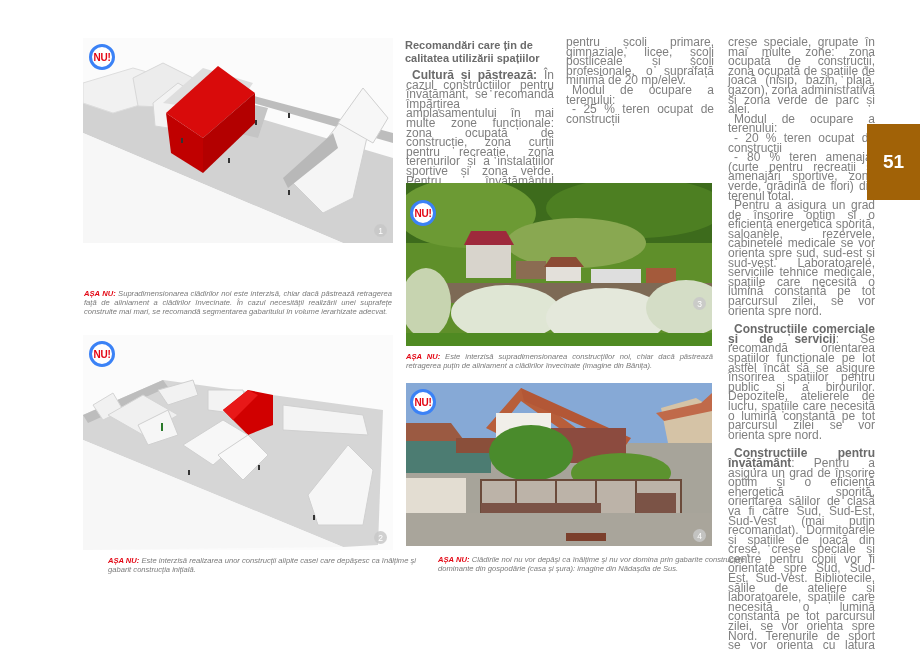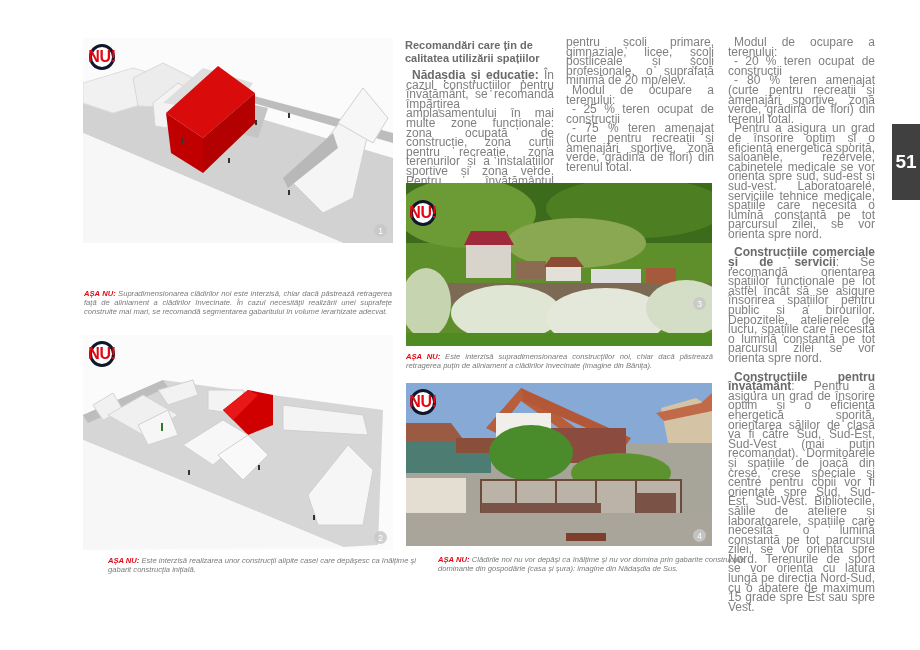"creșe speciale, grupate în mai" p { html: none -> <p>creșe speciale, grupate în mai multe zone: zona ocupată de construcții, zona ocupată de spațiile de joacă (nisip, bazin, plajă, gazon), zona administrativă și zona verde de parc și alei.</p> }
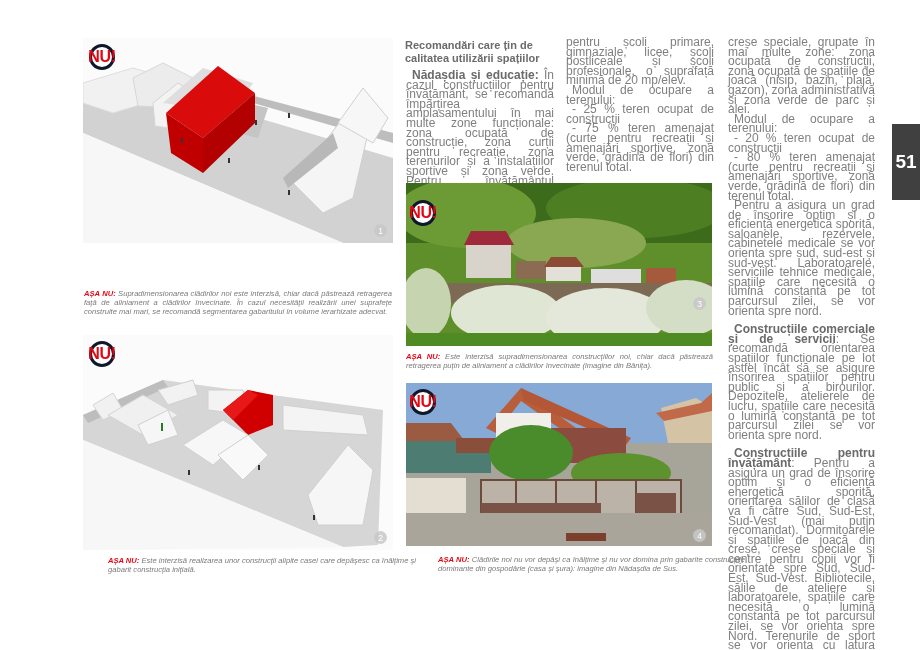"NU!" .nu-badge { border: 3px solid #0f172a -> 3px solid #3b82f6; font-size: 16px -> 10px }
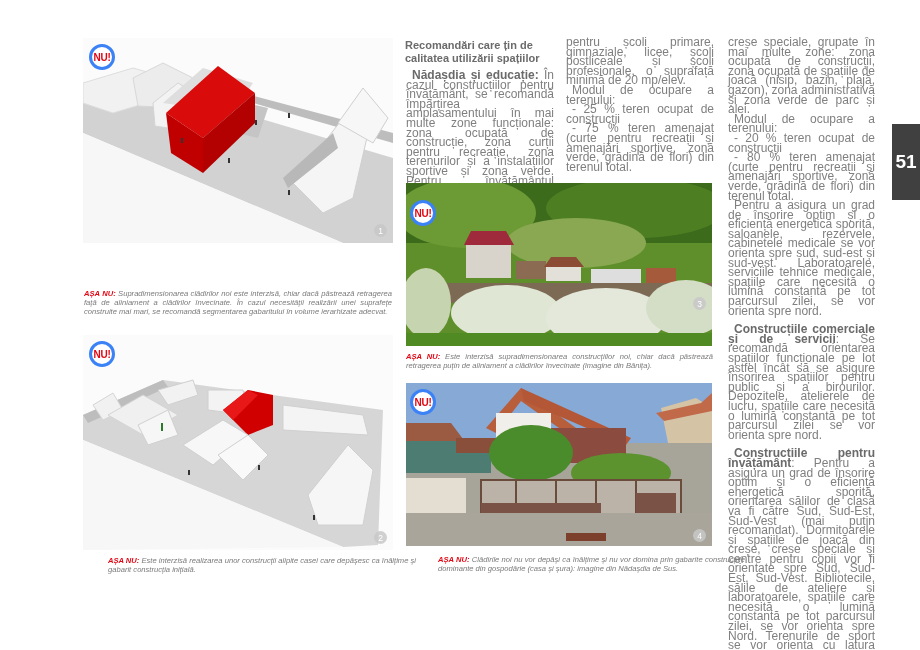"Nădașdia și educație:" b { text: Nădașdia și educație -> Cultură și păstrează }
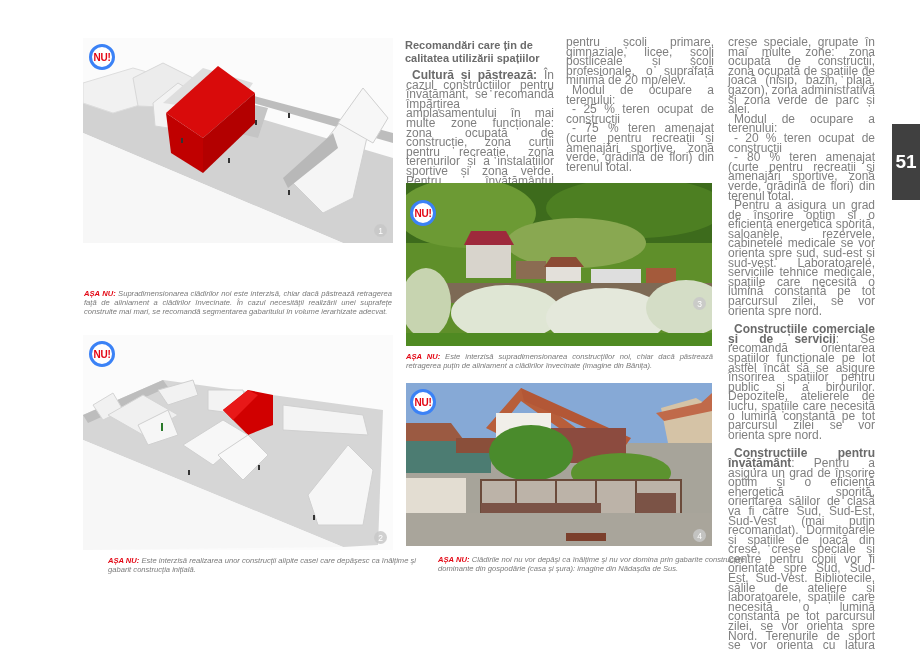"- 75 % teren amenajat" p.ind { html: <p>- 75 % teren amenajat (curte pentru recreații și amenajări sportive, zonă verde, grădină de flori) din terenul total.</p> -> none }
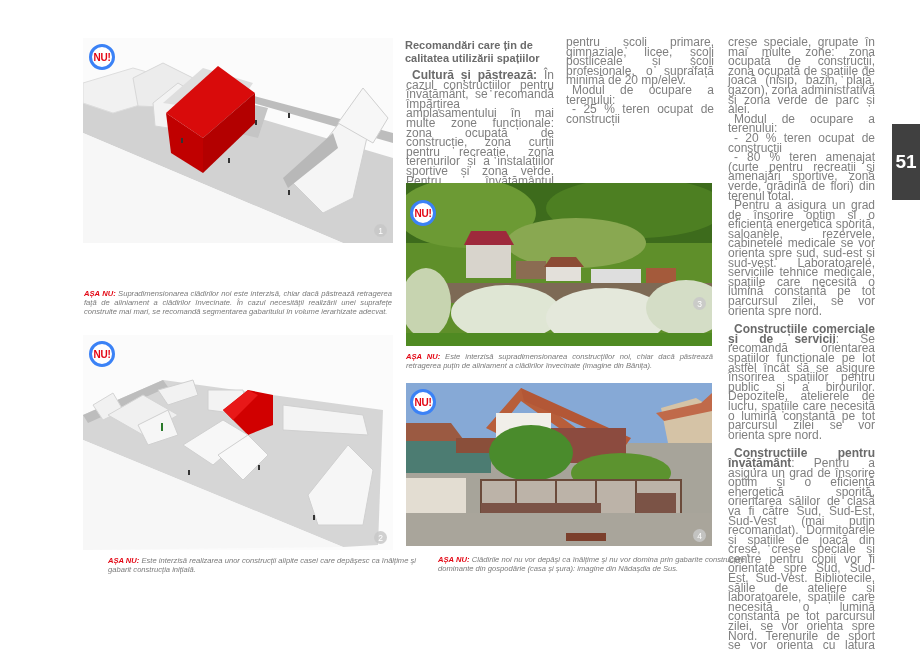"51" .page-tab { background: #404040 -> #a16207; width: 28px -> 53px }
